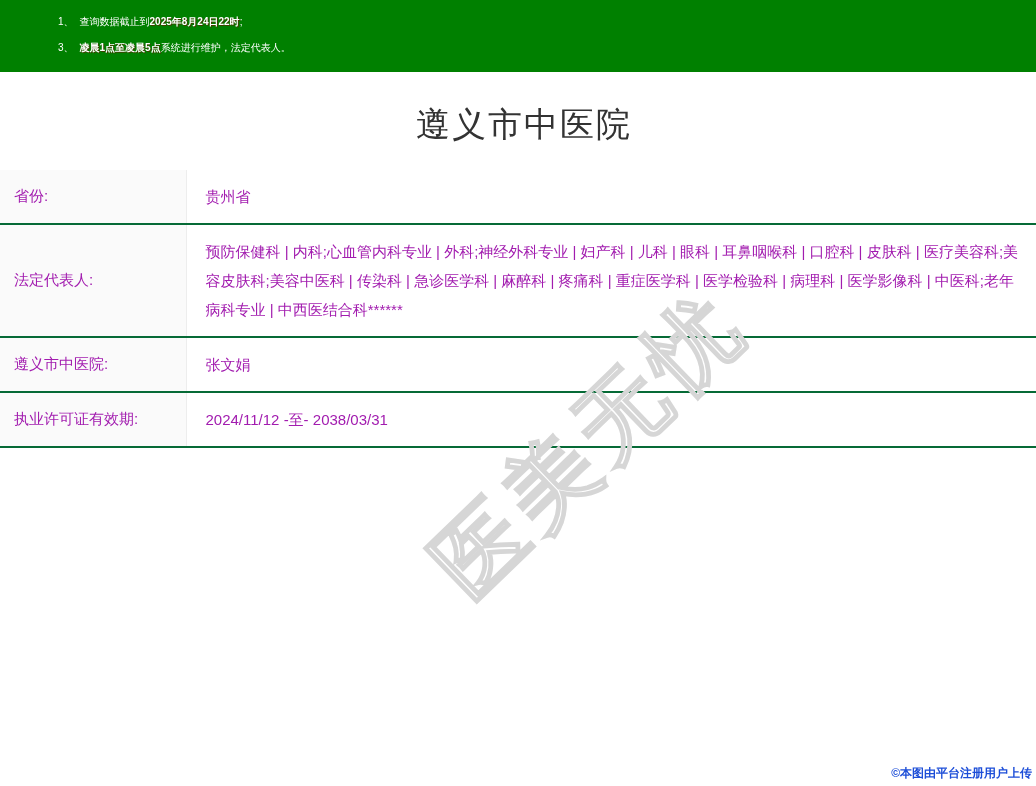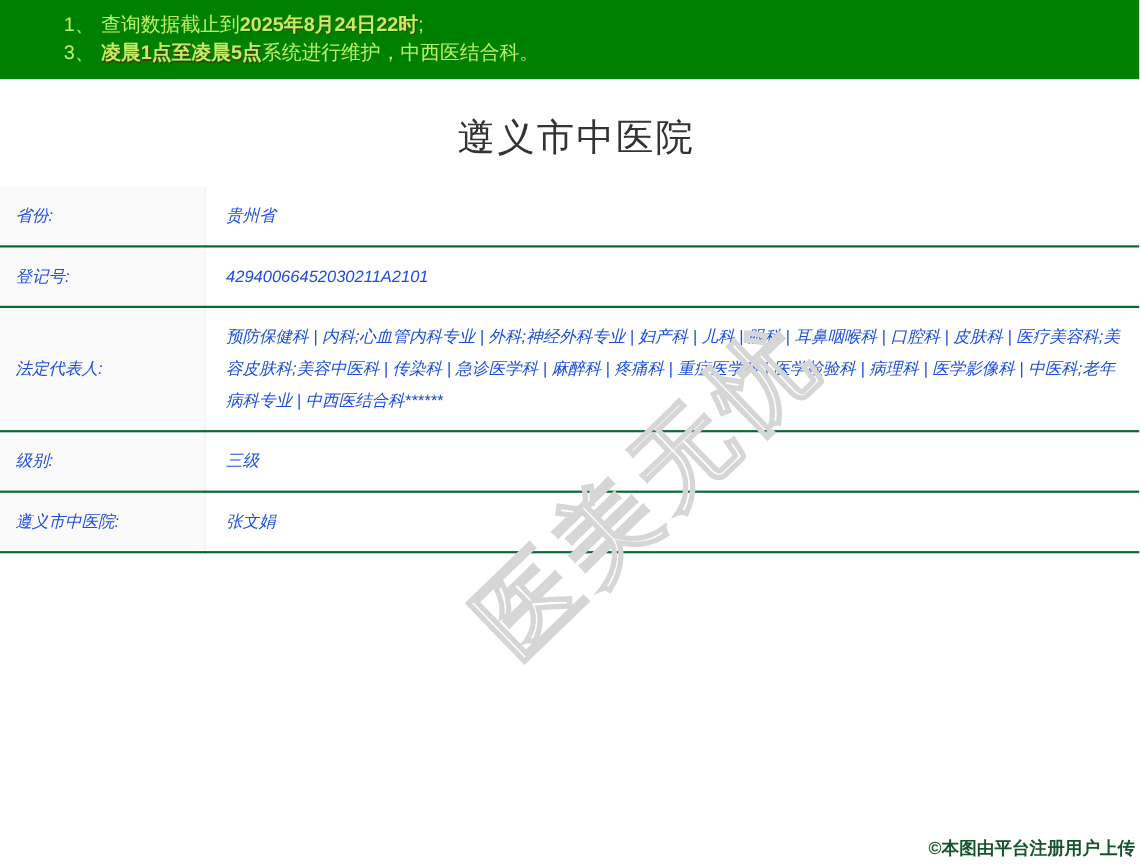"1、 查询数据截止到2025年8月24日22时;" .banner { color: #bef264 -> #ffffff; font-size: 18px -> 10px }
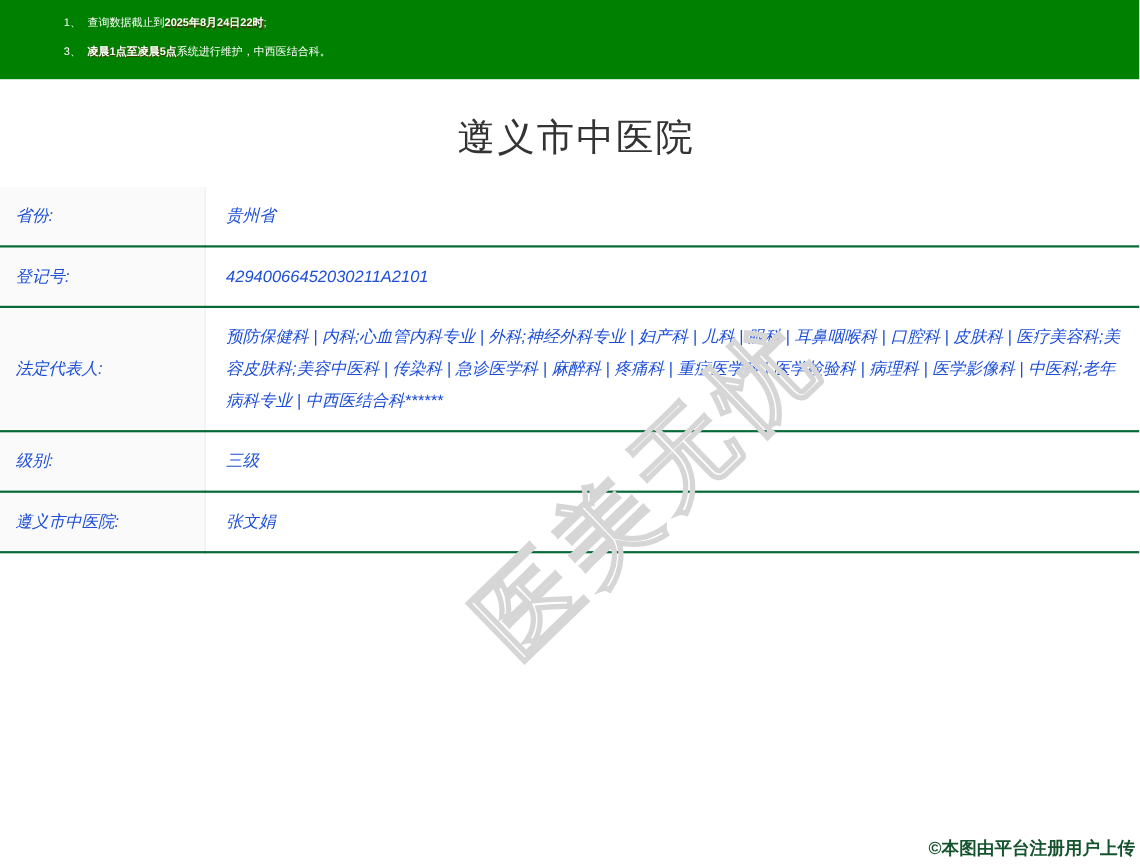"系统进行维护，中西医结合科。" span { text: 中西医结合科 -> 法定代表人 }
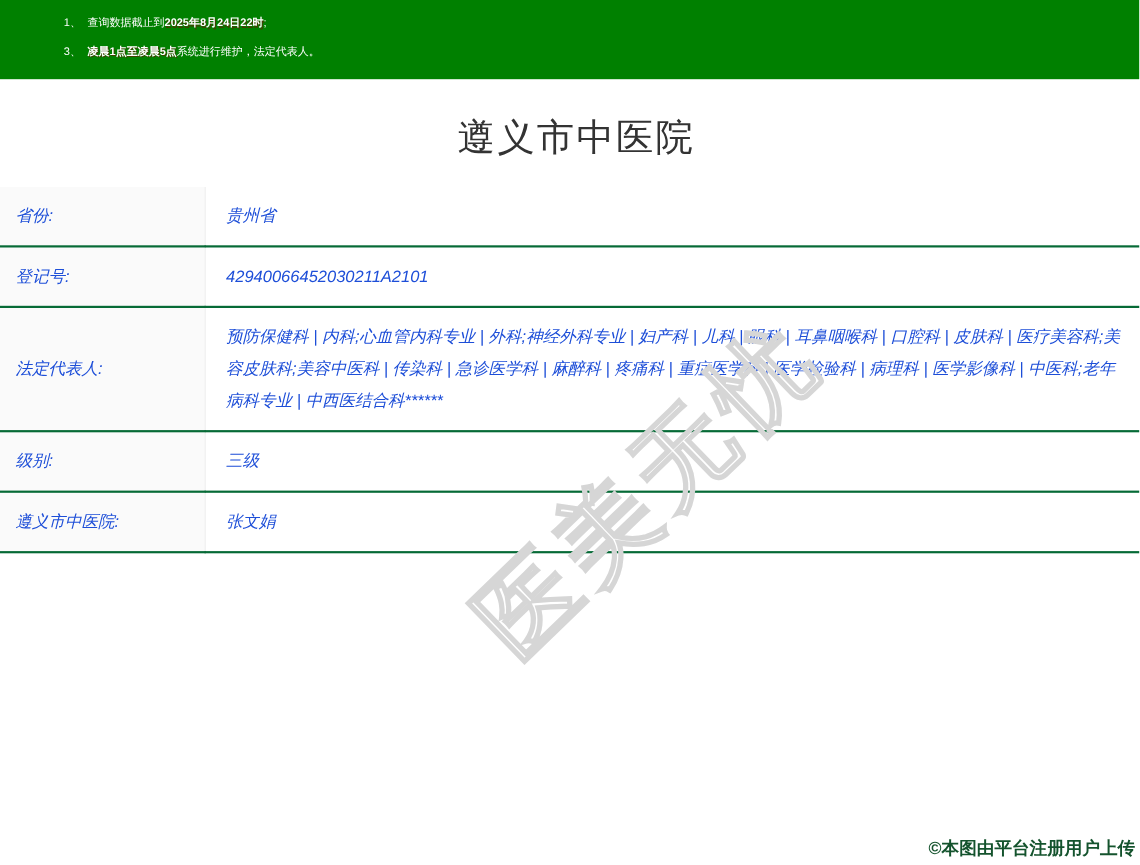"省份:" .details td { color: #1d4ed8 -> #a21caf; font-style: italic -> none }
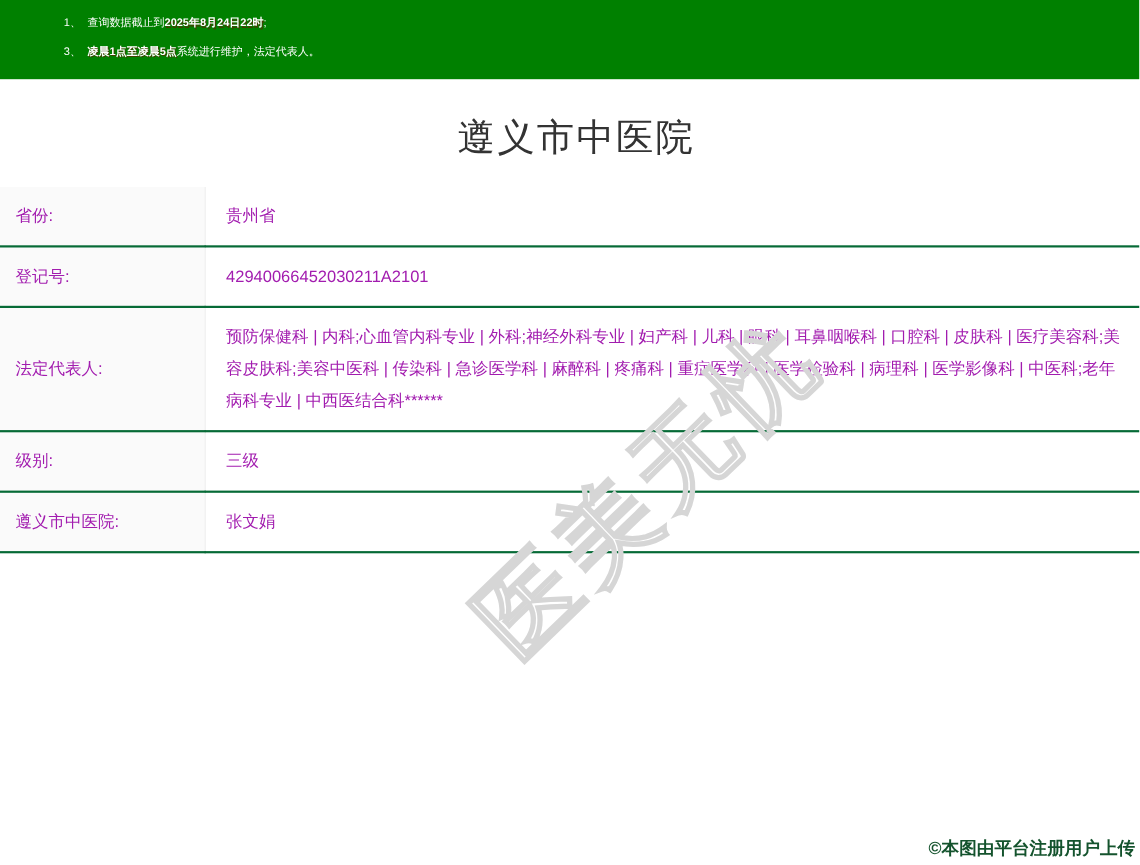"登记号:" tr { html: <tr> <td>登记号:</td> <td>42940066452030211A2101</td> </tr> -> none }
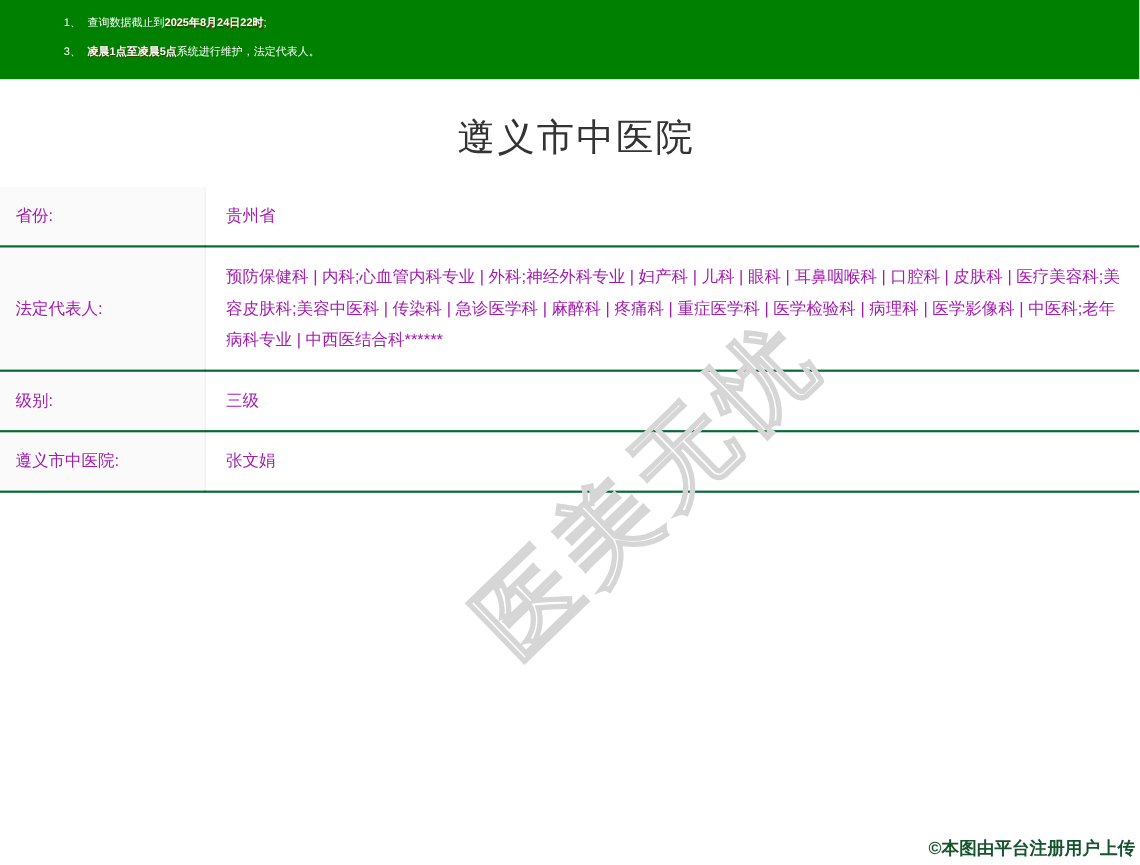"级别:" tr { html: <tr> <td>级别:</td> <td>三级</td> </tr> -> none }
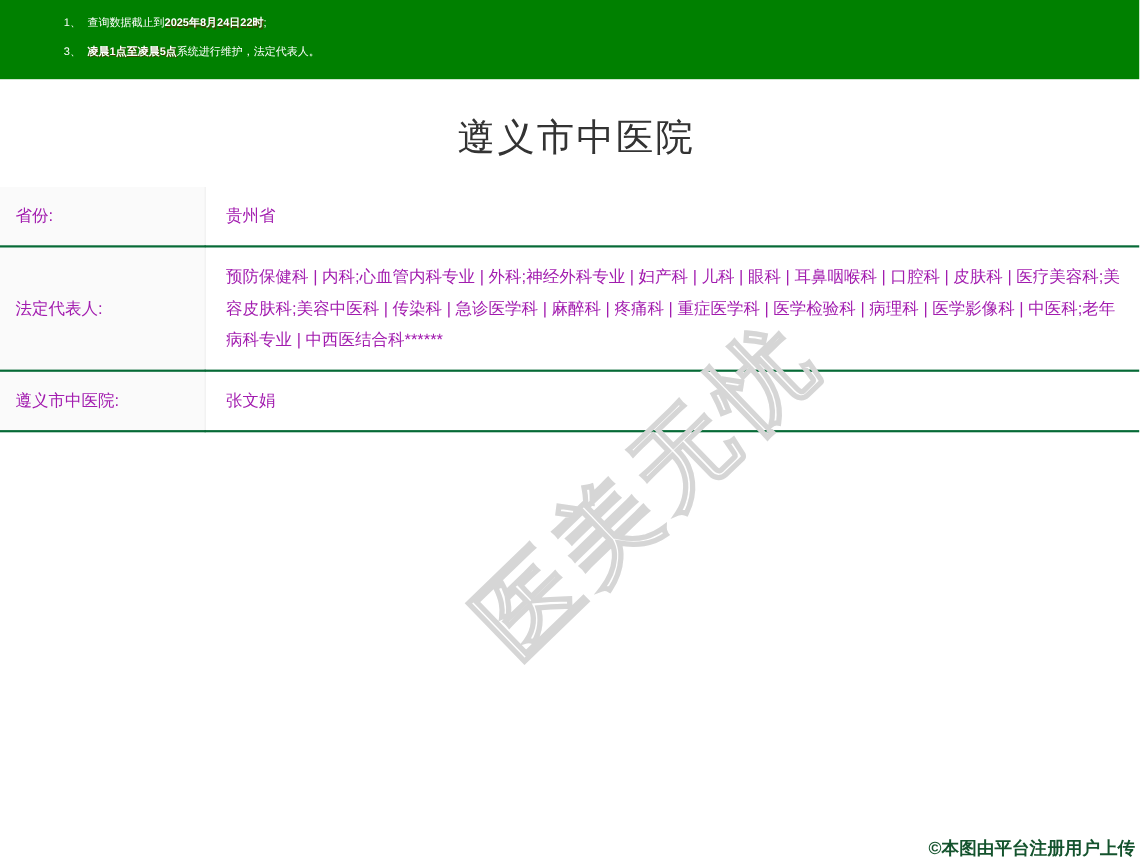"执业许可证有效期:" tr { html: none -> <tr> <td>执业许可证有效期:</td> <td>2024/11/12 -至- 2038/03/31</td> </tr> }
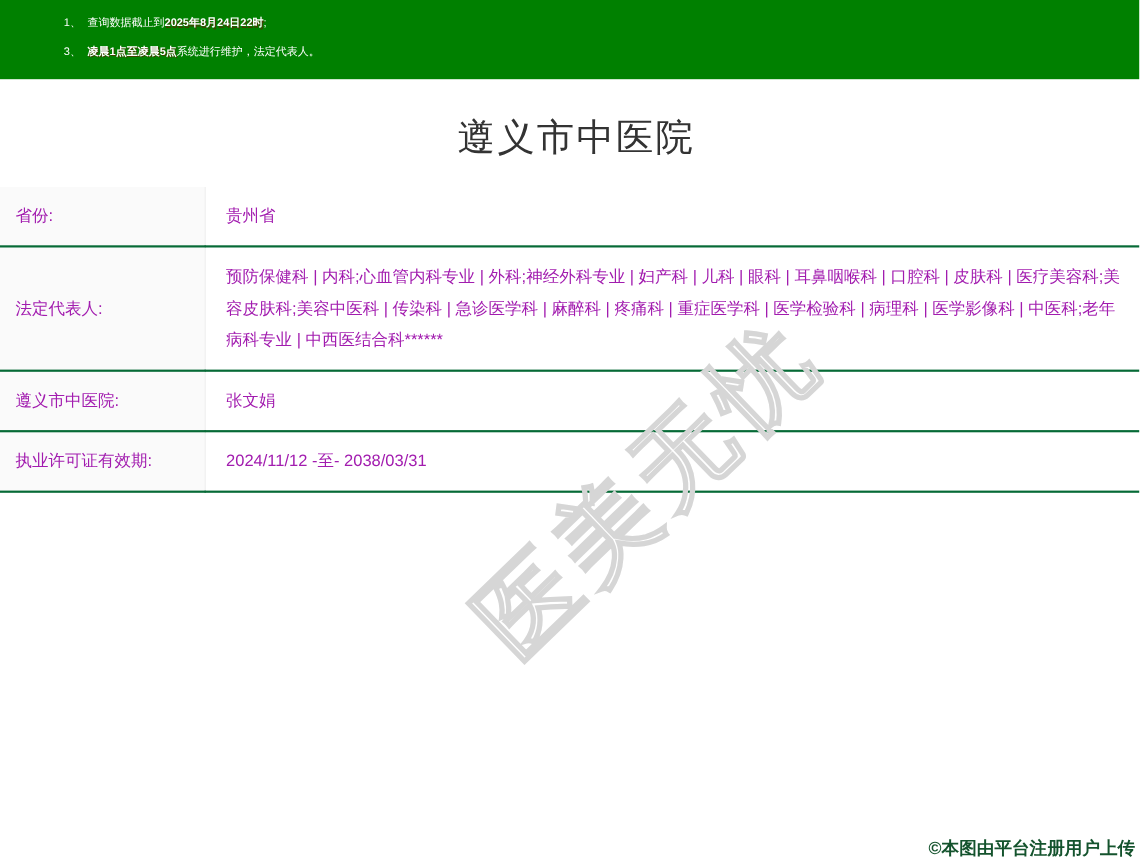"©本图由平台注册用户上传" .credit { color: #14532d -> #1d4ed8; font-size: 16px -> 12px }
